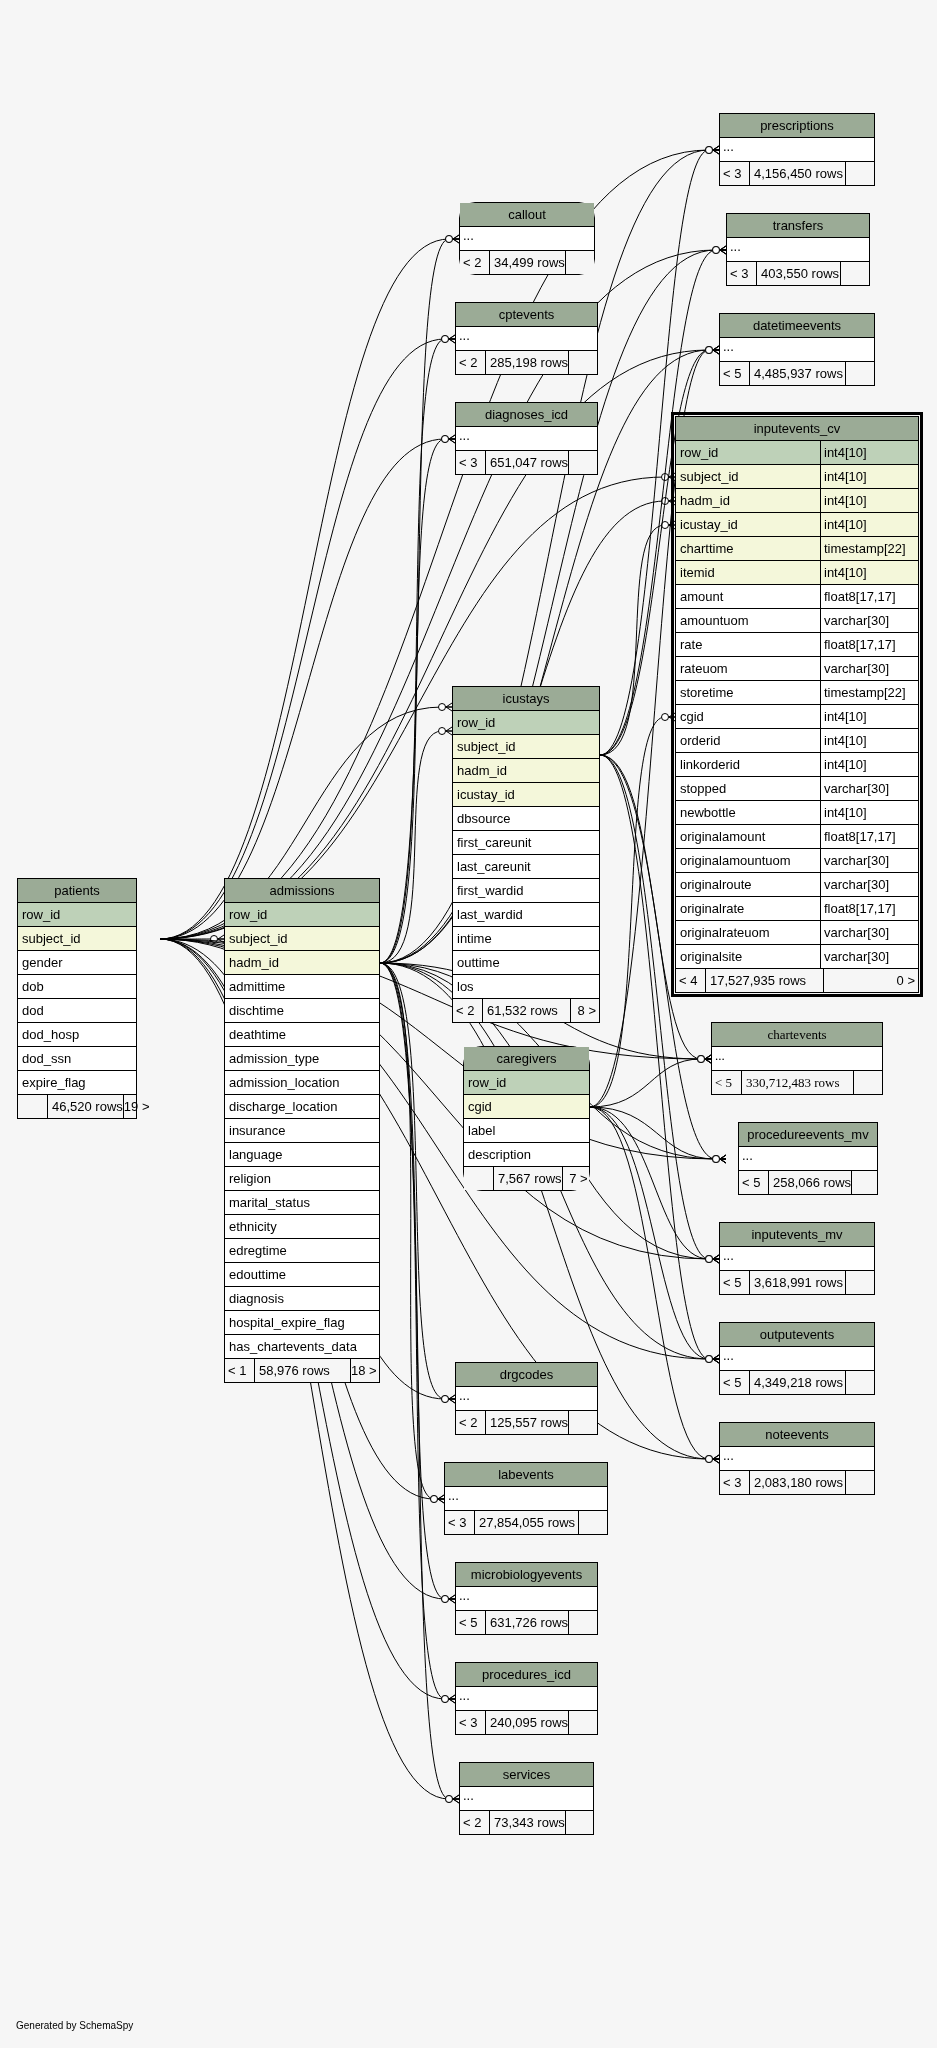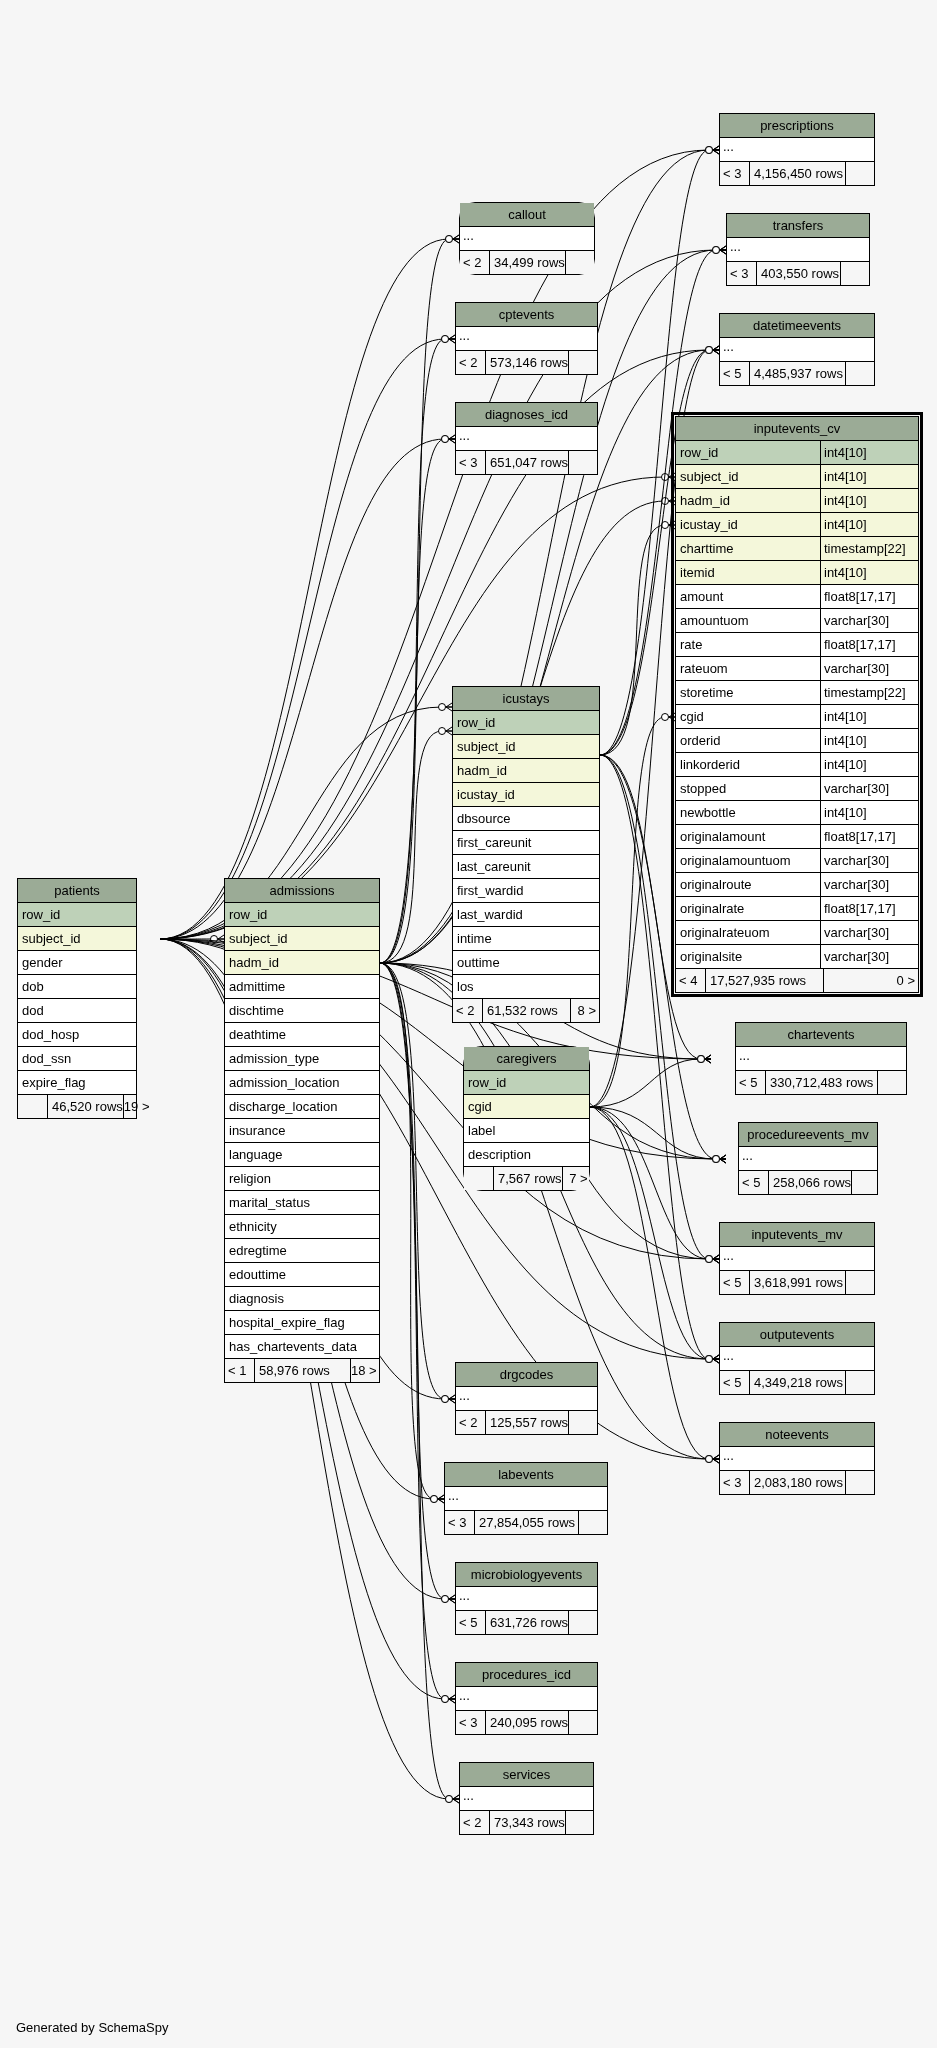"573,146 rows" span.n { text: 573,146 -> 285,198 }
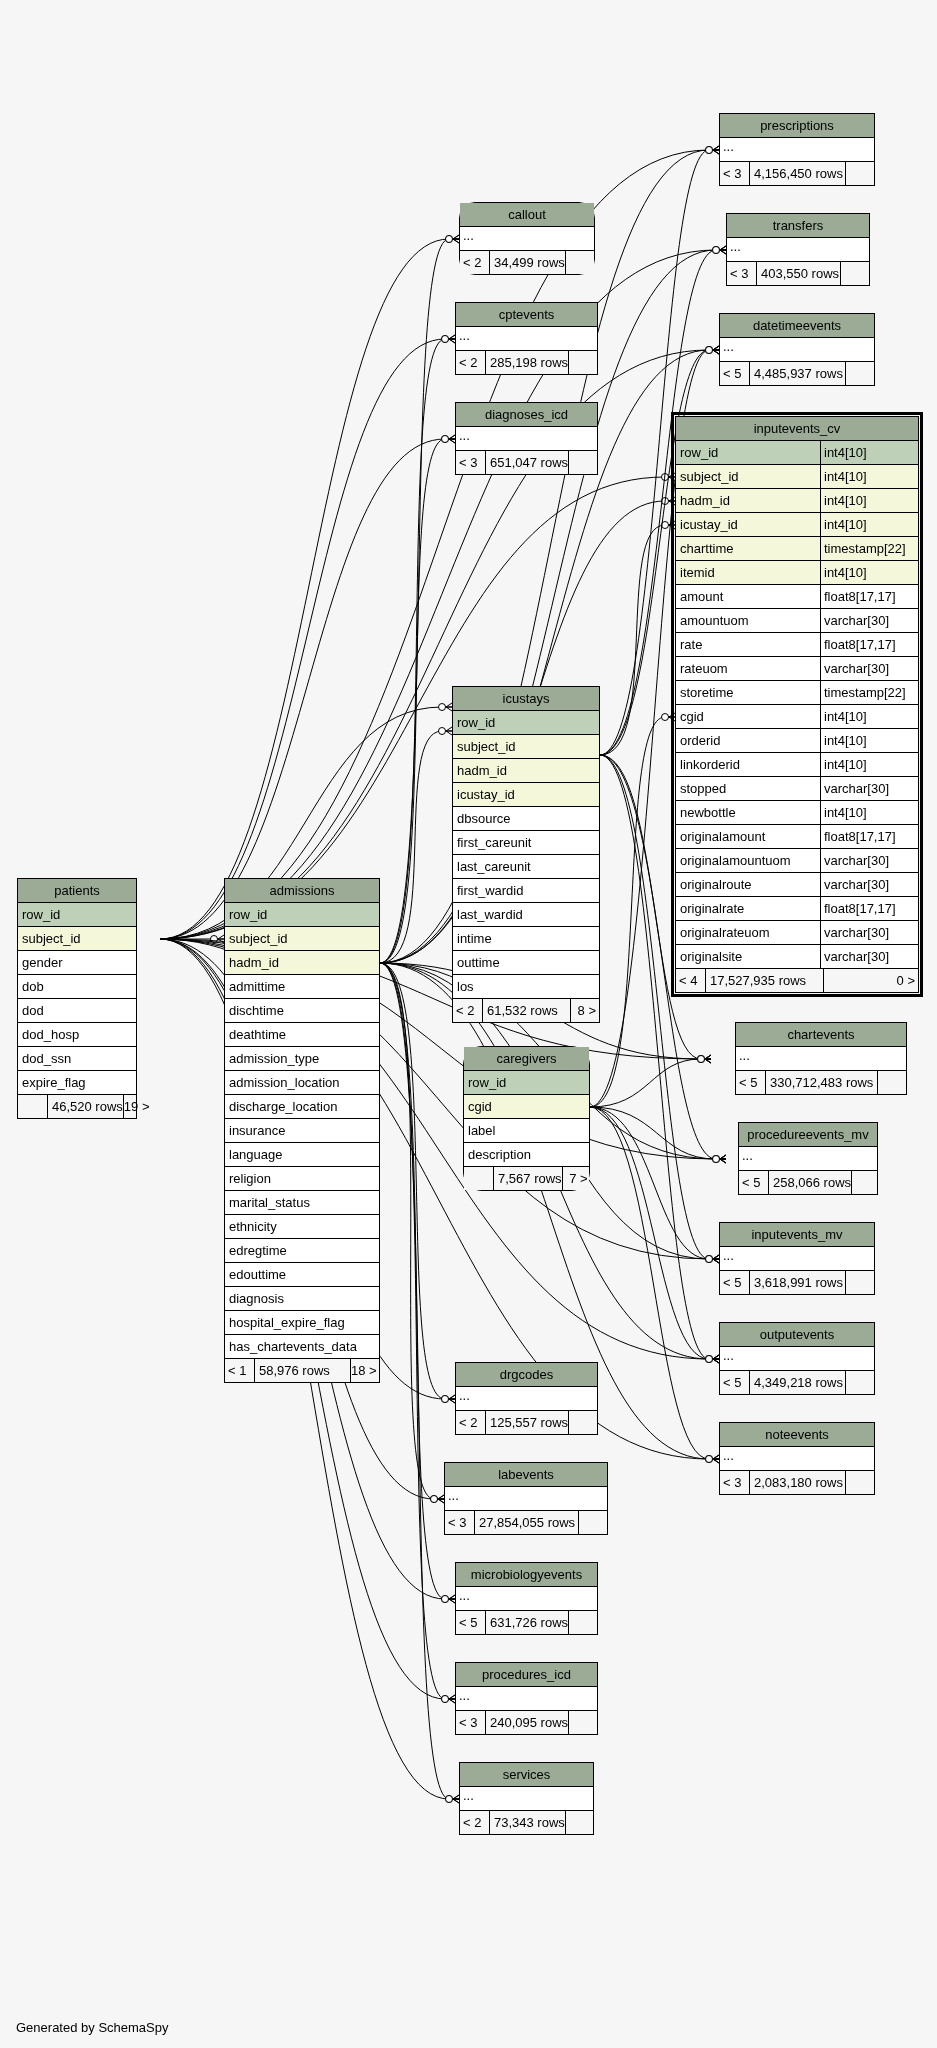"chartevents" div.tbl { font-family: none -> Liberation Serif, serif; left: 735px -> 711px }
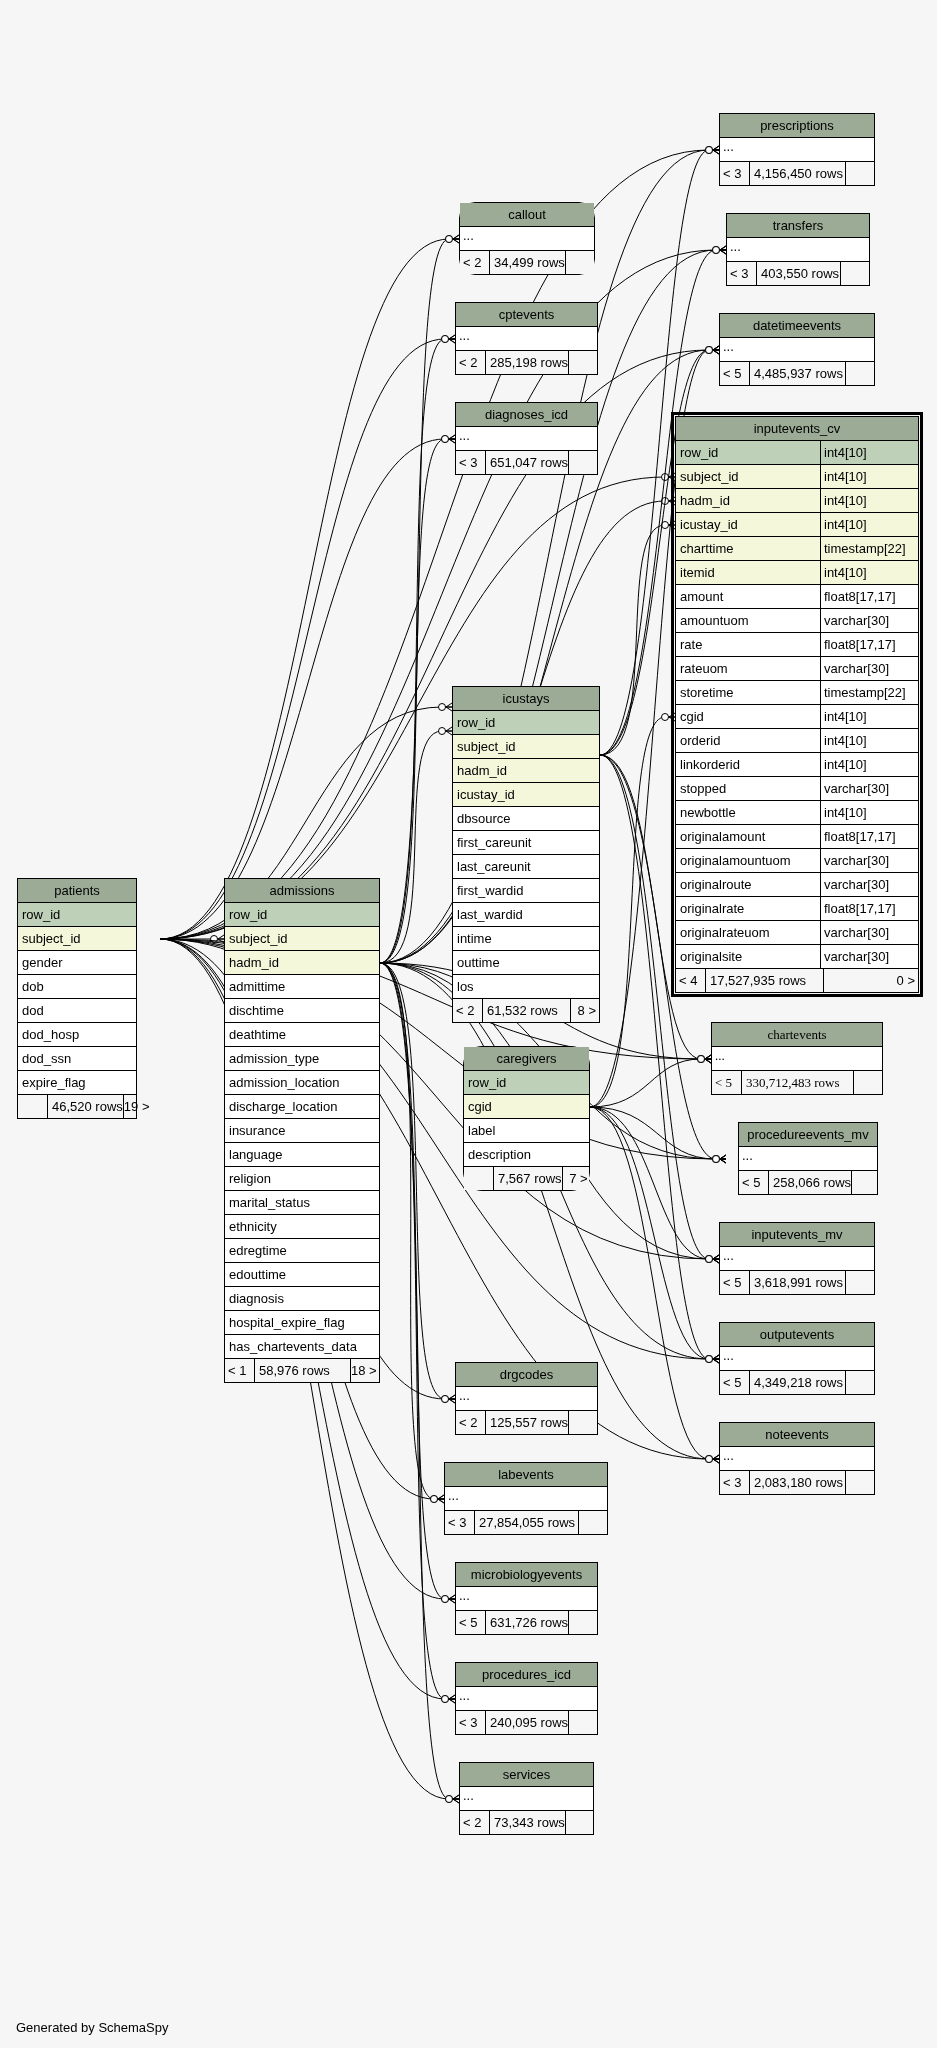"Generated by SchemaSpy" #footer { font-size: 13px -> 10px }
